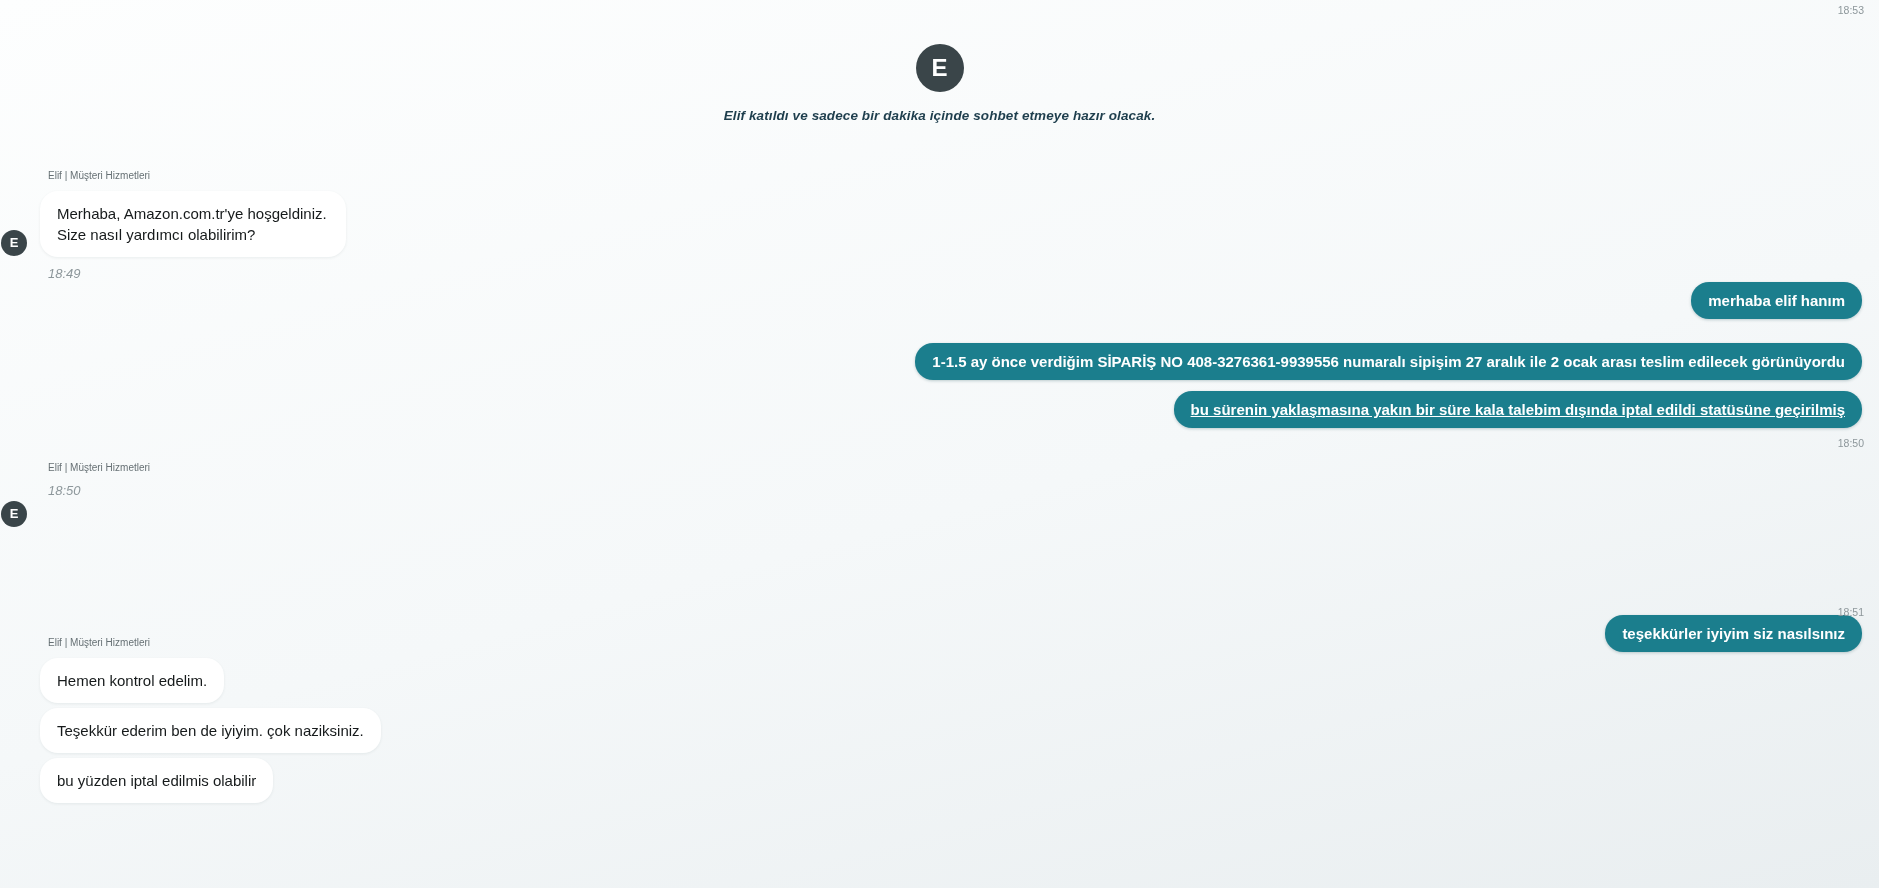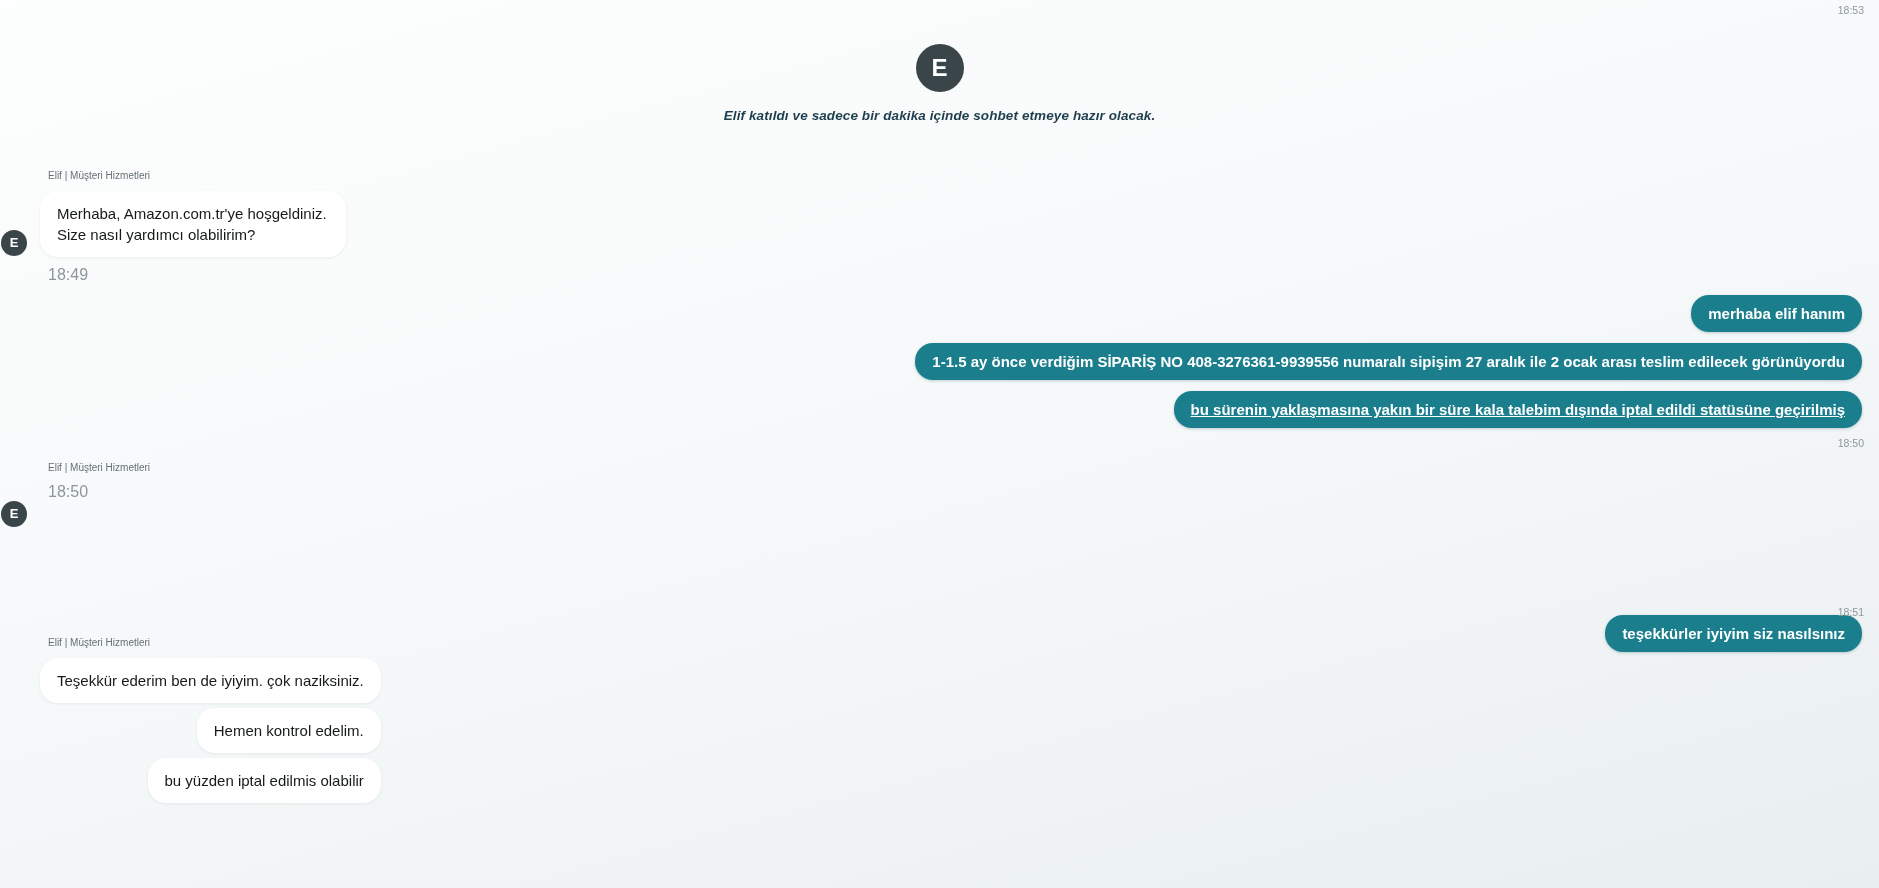"Merhaba, Amazon.com.tr'ye hoşgeldiniz." .bubbles { align-items: flex-end -> flex-start }
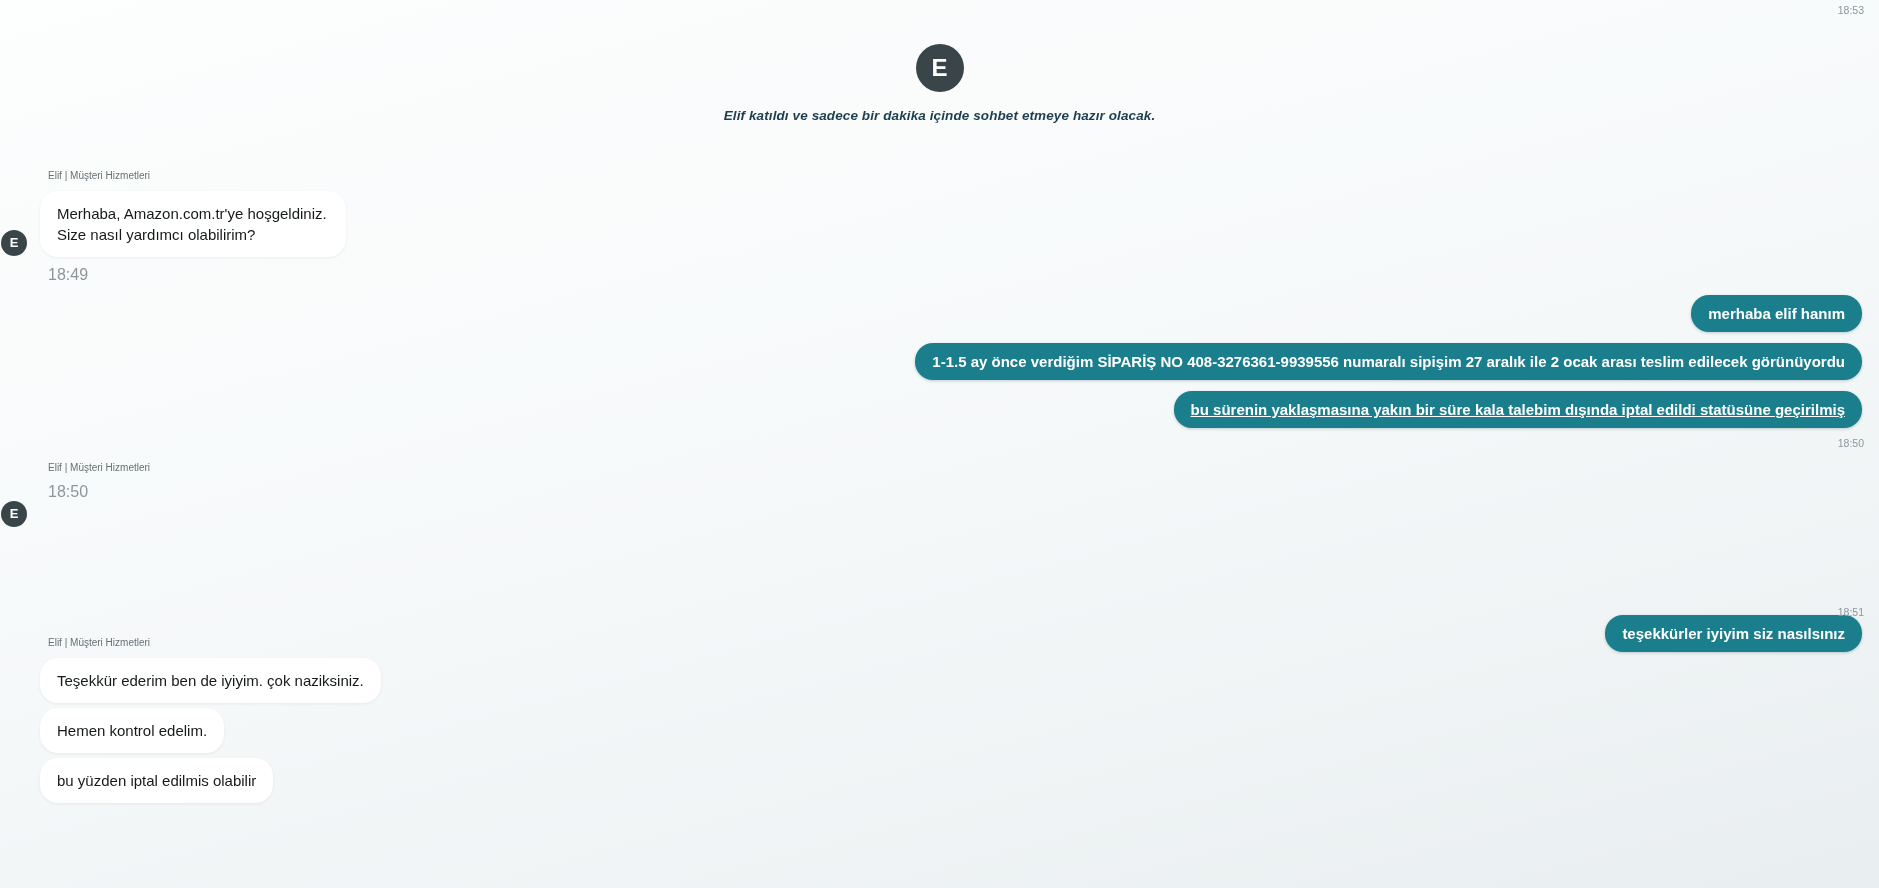"18:49" .agent-ts { font-size: 16px -> 13px; font-style: none -> italic }
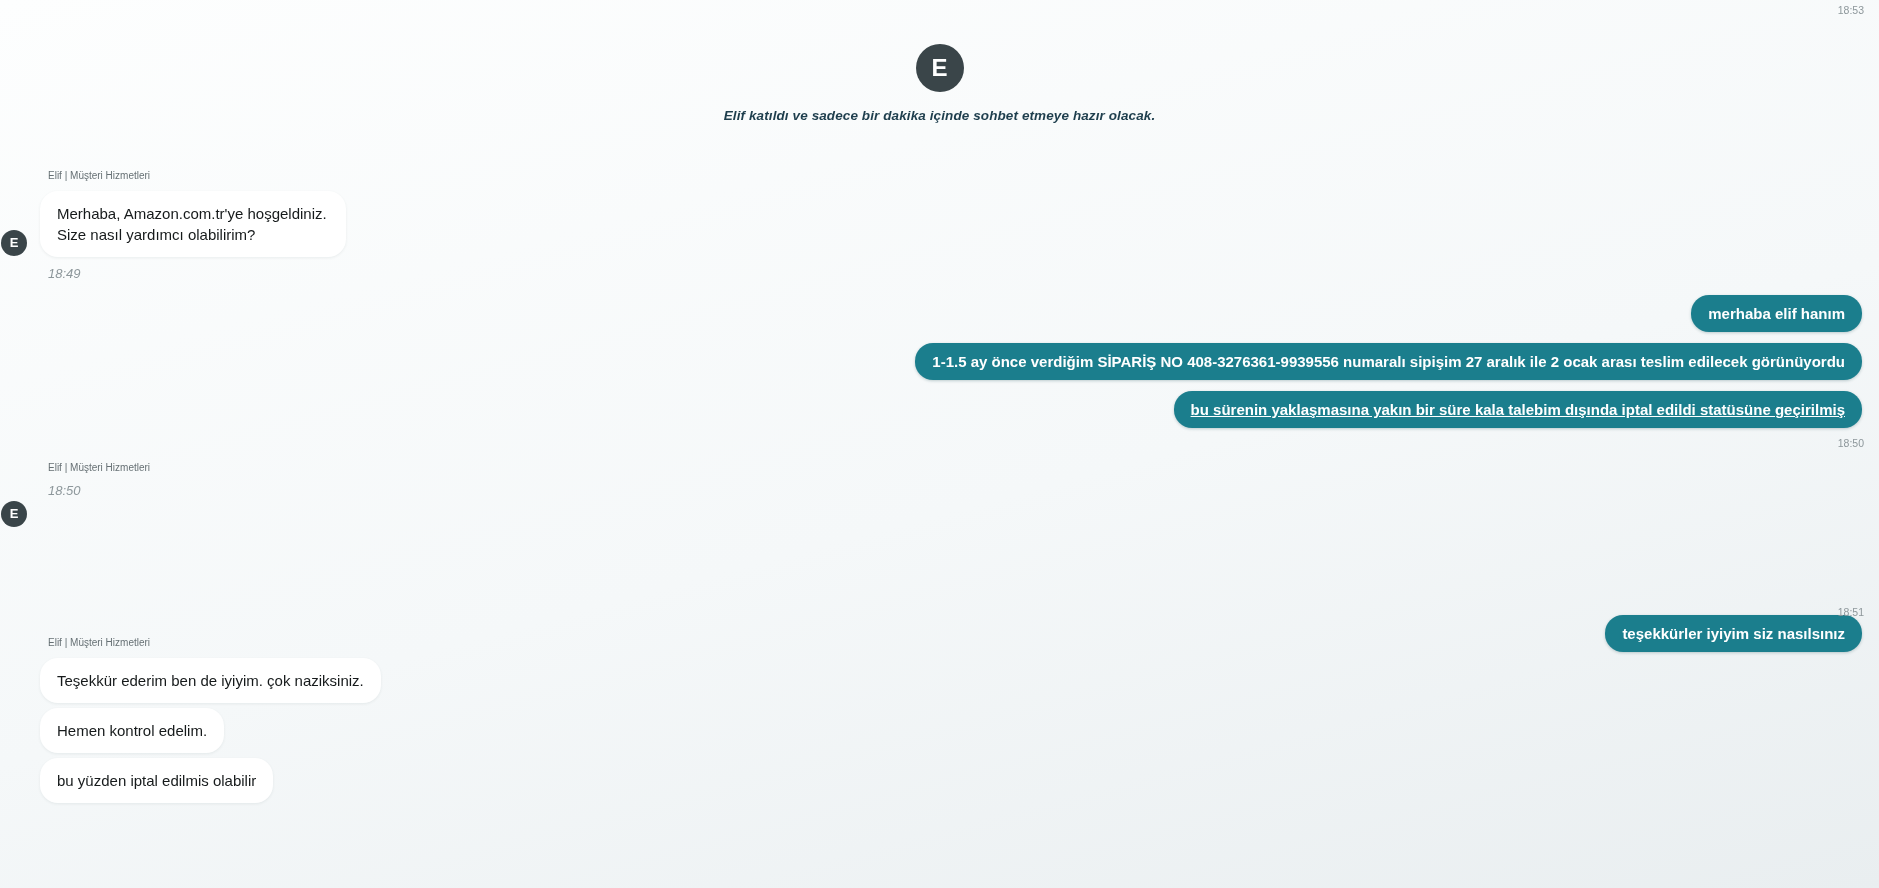"merhaba elif hanım" .m1 { top: 295px -> 282px }
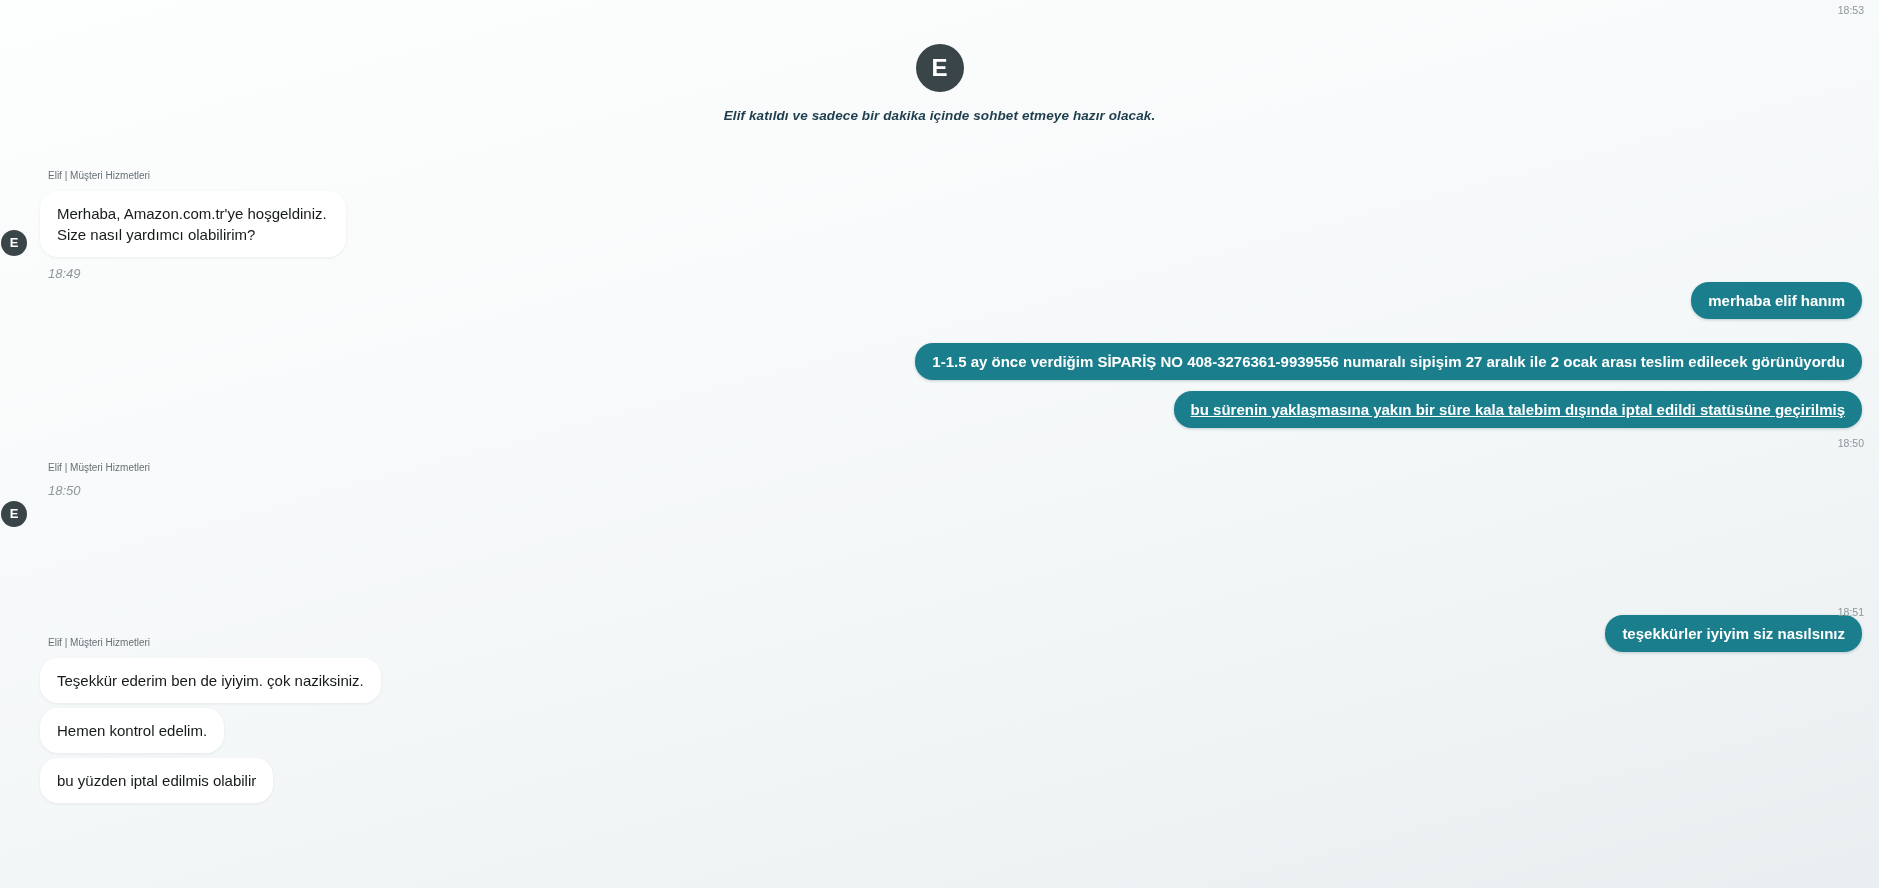"Teşekkür ederim ben de iyiyim." div.agent-bubble { order: before "Hemen kontrol edelim." -> after "Hemen kontrol edelim." }
